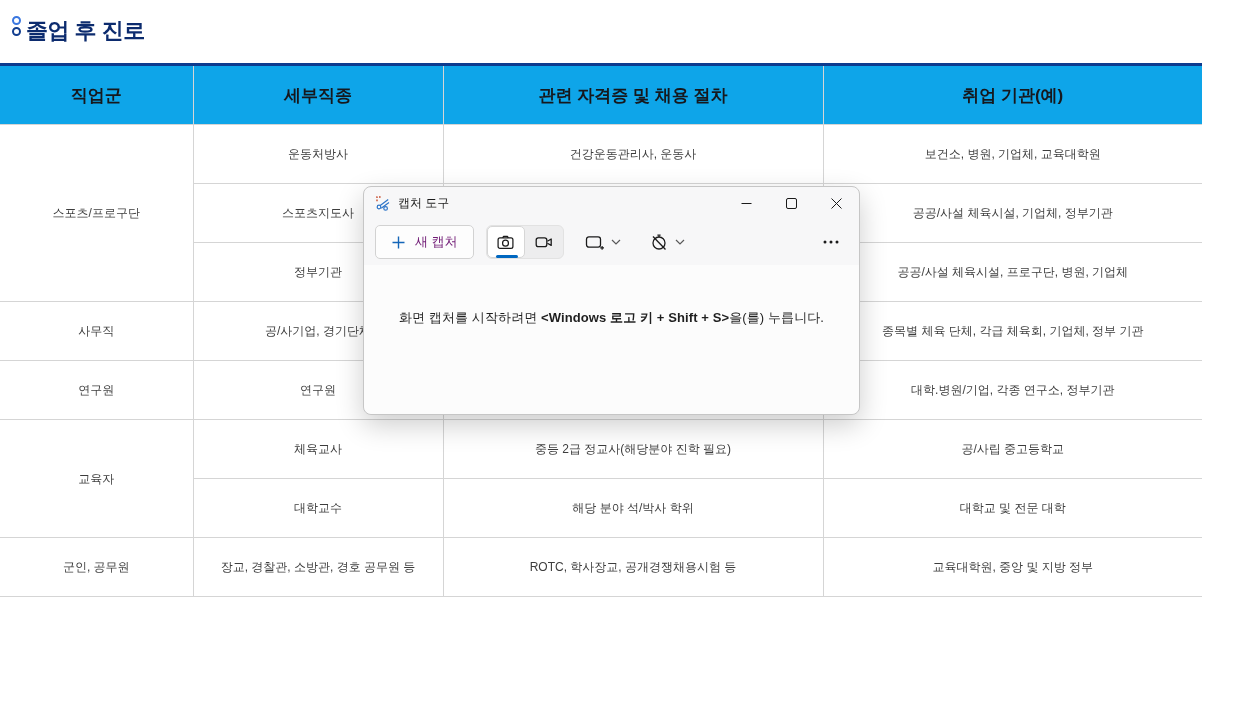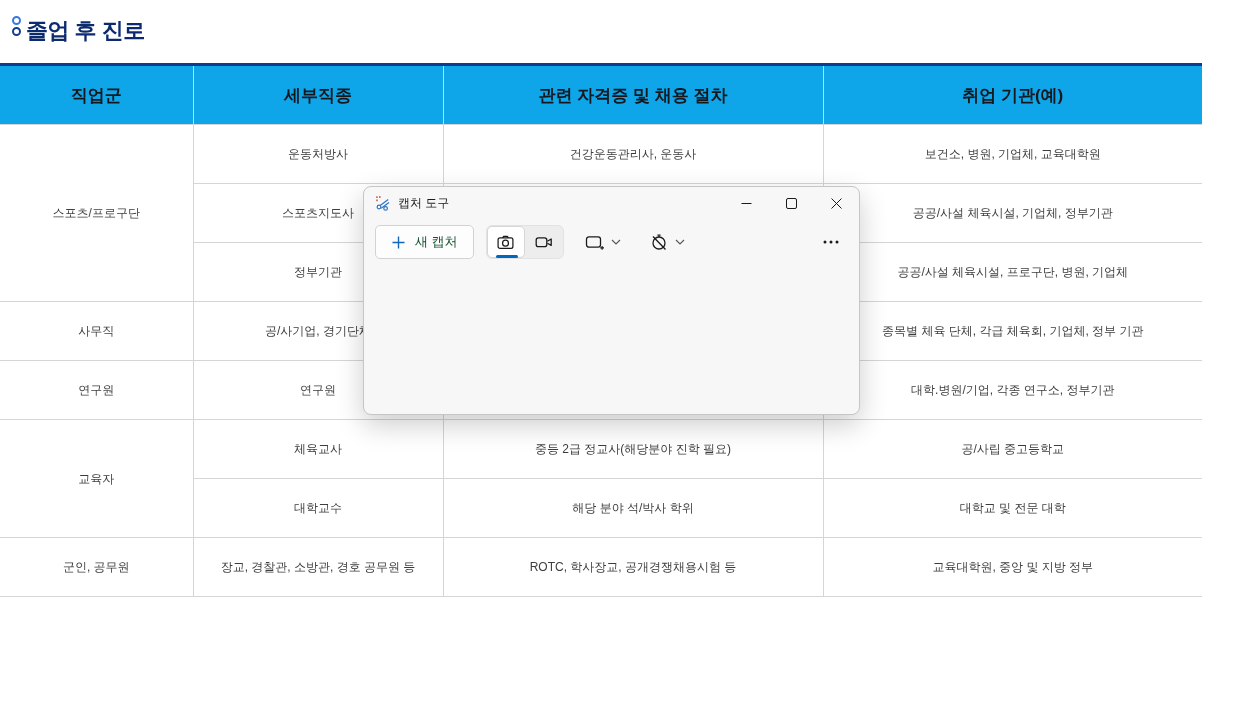"새 캡처" .btn-newcap { color: #14532d -> #701a75 }
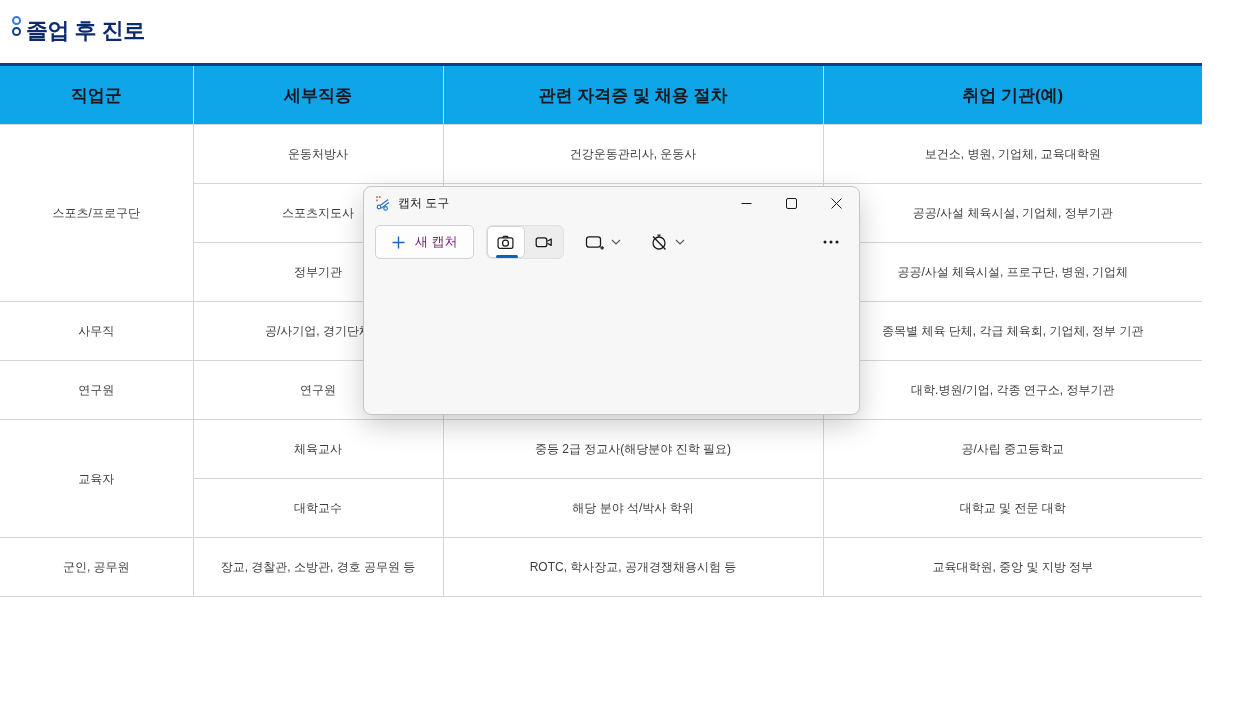"화면 캡처를 시작하려면 <Windows 로고" div.snip-body { html: none -> <div> <div> <span>화면 캡처를 시작하려면 </span><b>&lt;Windows 로고 키 + Shift + S&gt;</b><span>을(를) 누릅니다.</span> </div> </div> }
